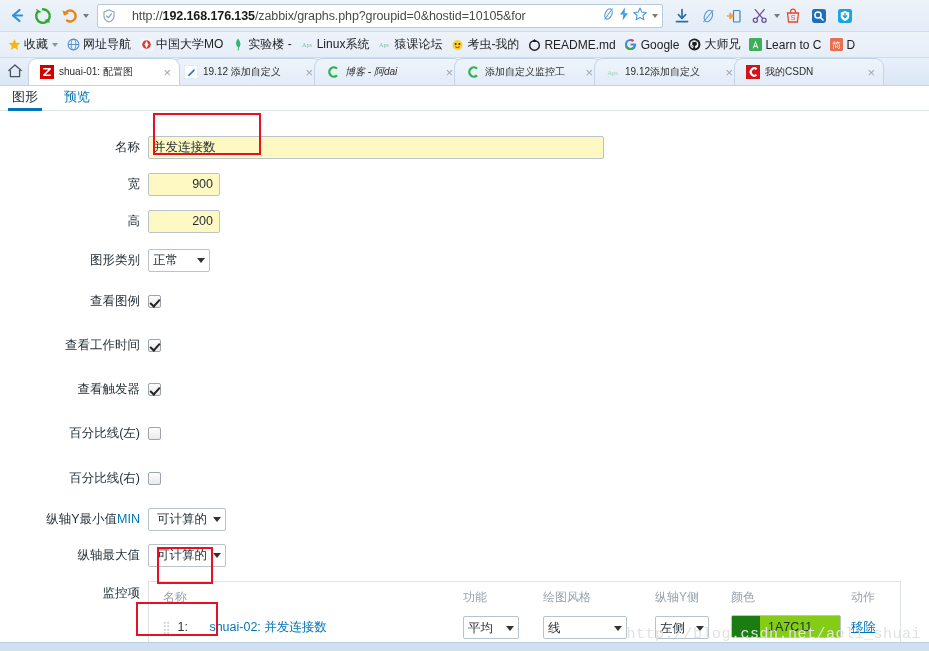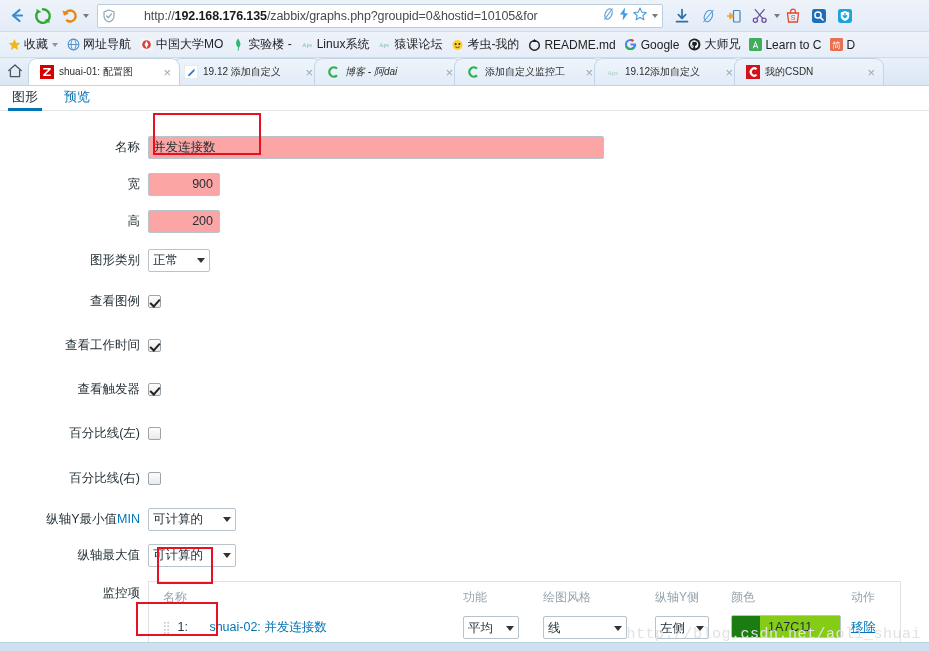"http://192.168.176.135/zabbix/graphs.php" .url-text { margin-left: 16px -> 4px }
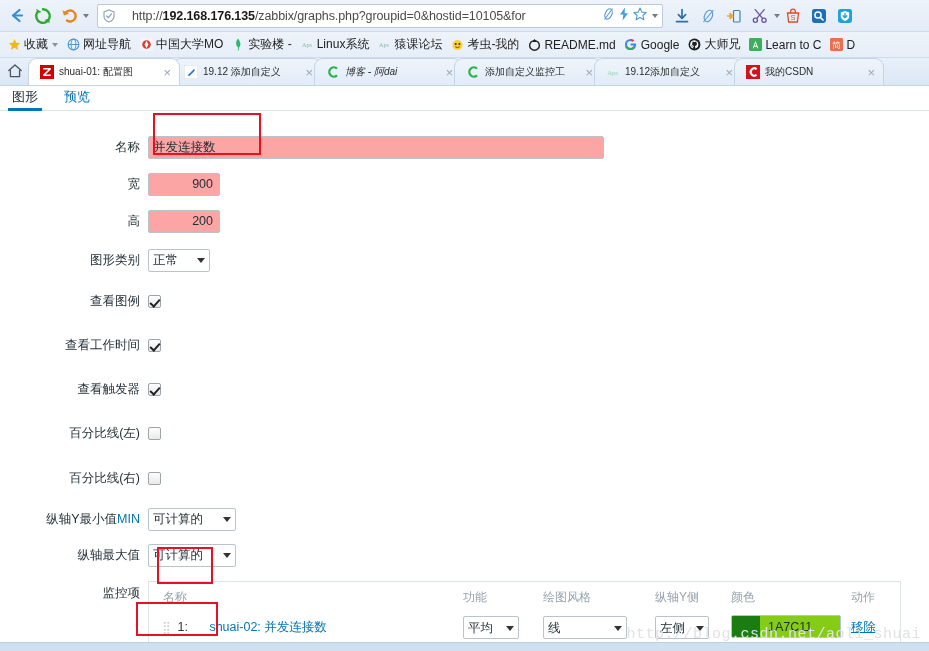"并发连接数" input[type=text] { background: #fca5a5 -> #fef9c3 }
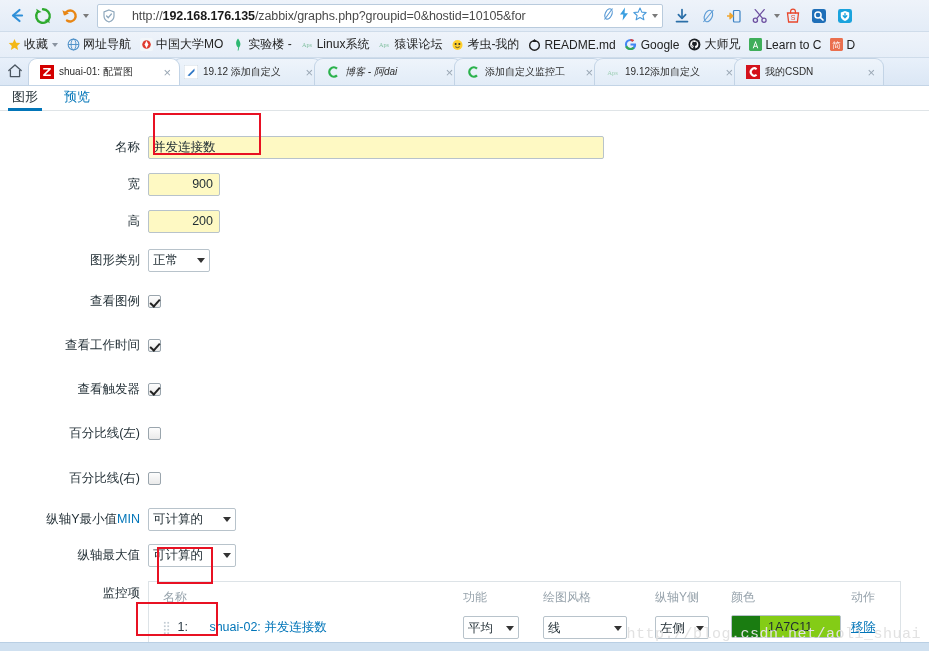"可计算的" select.w-calc { text-align: none -> right; width: 88px -> 78px }
